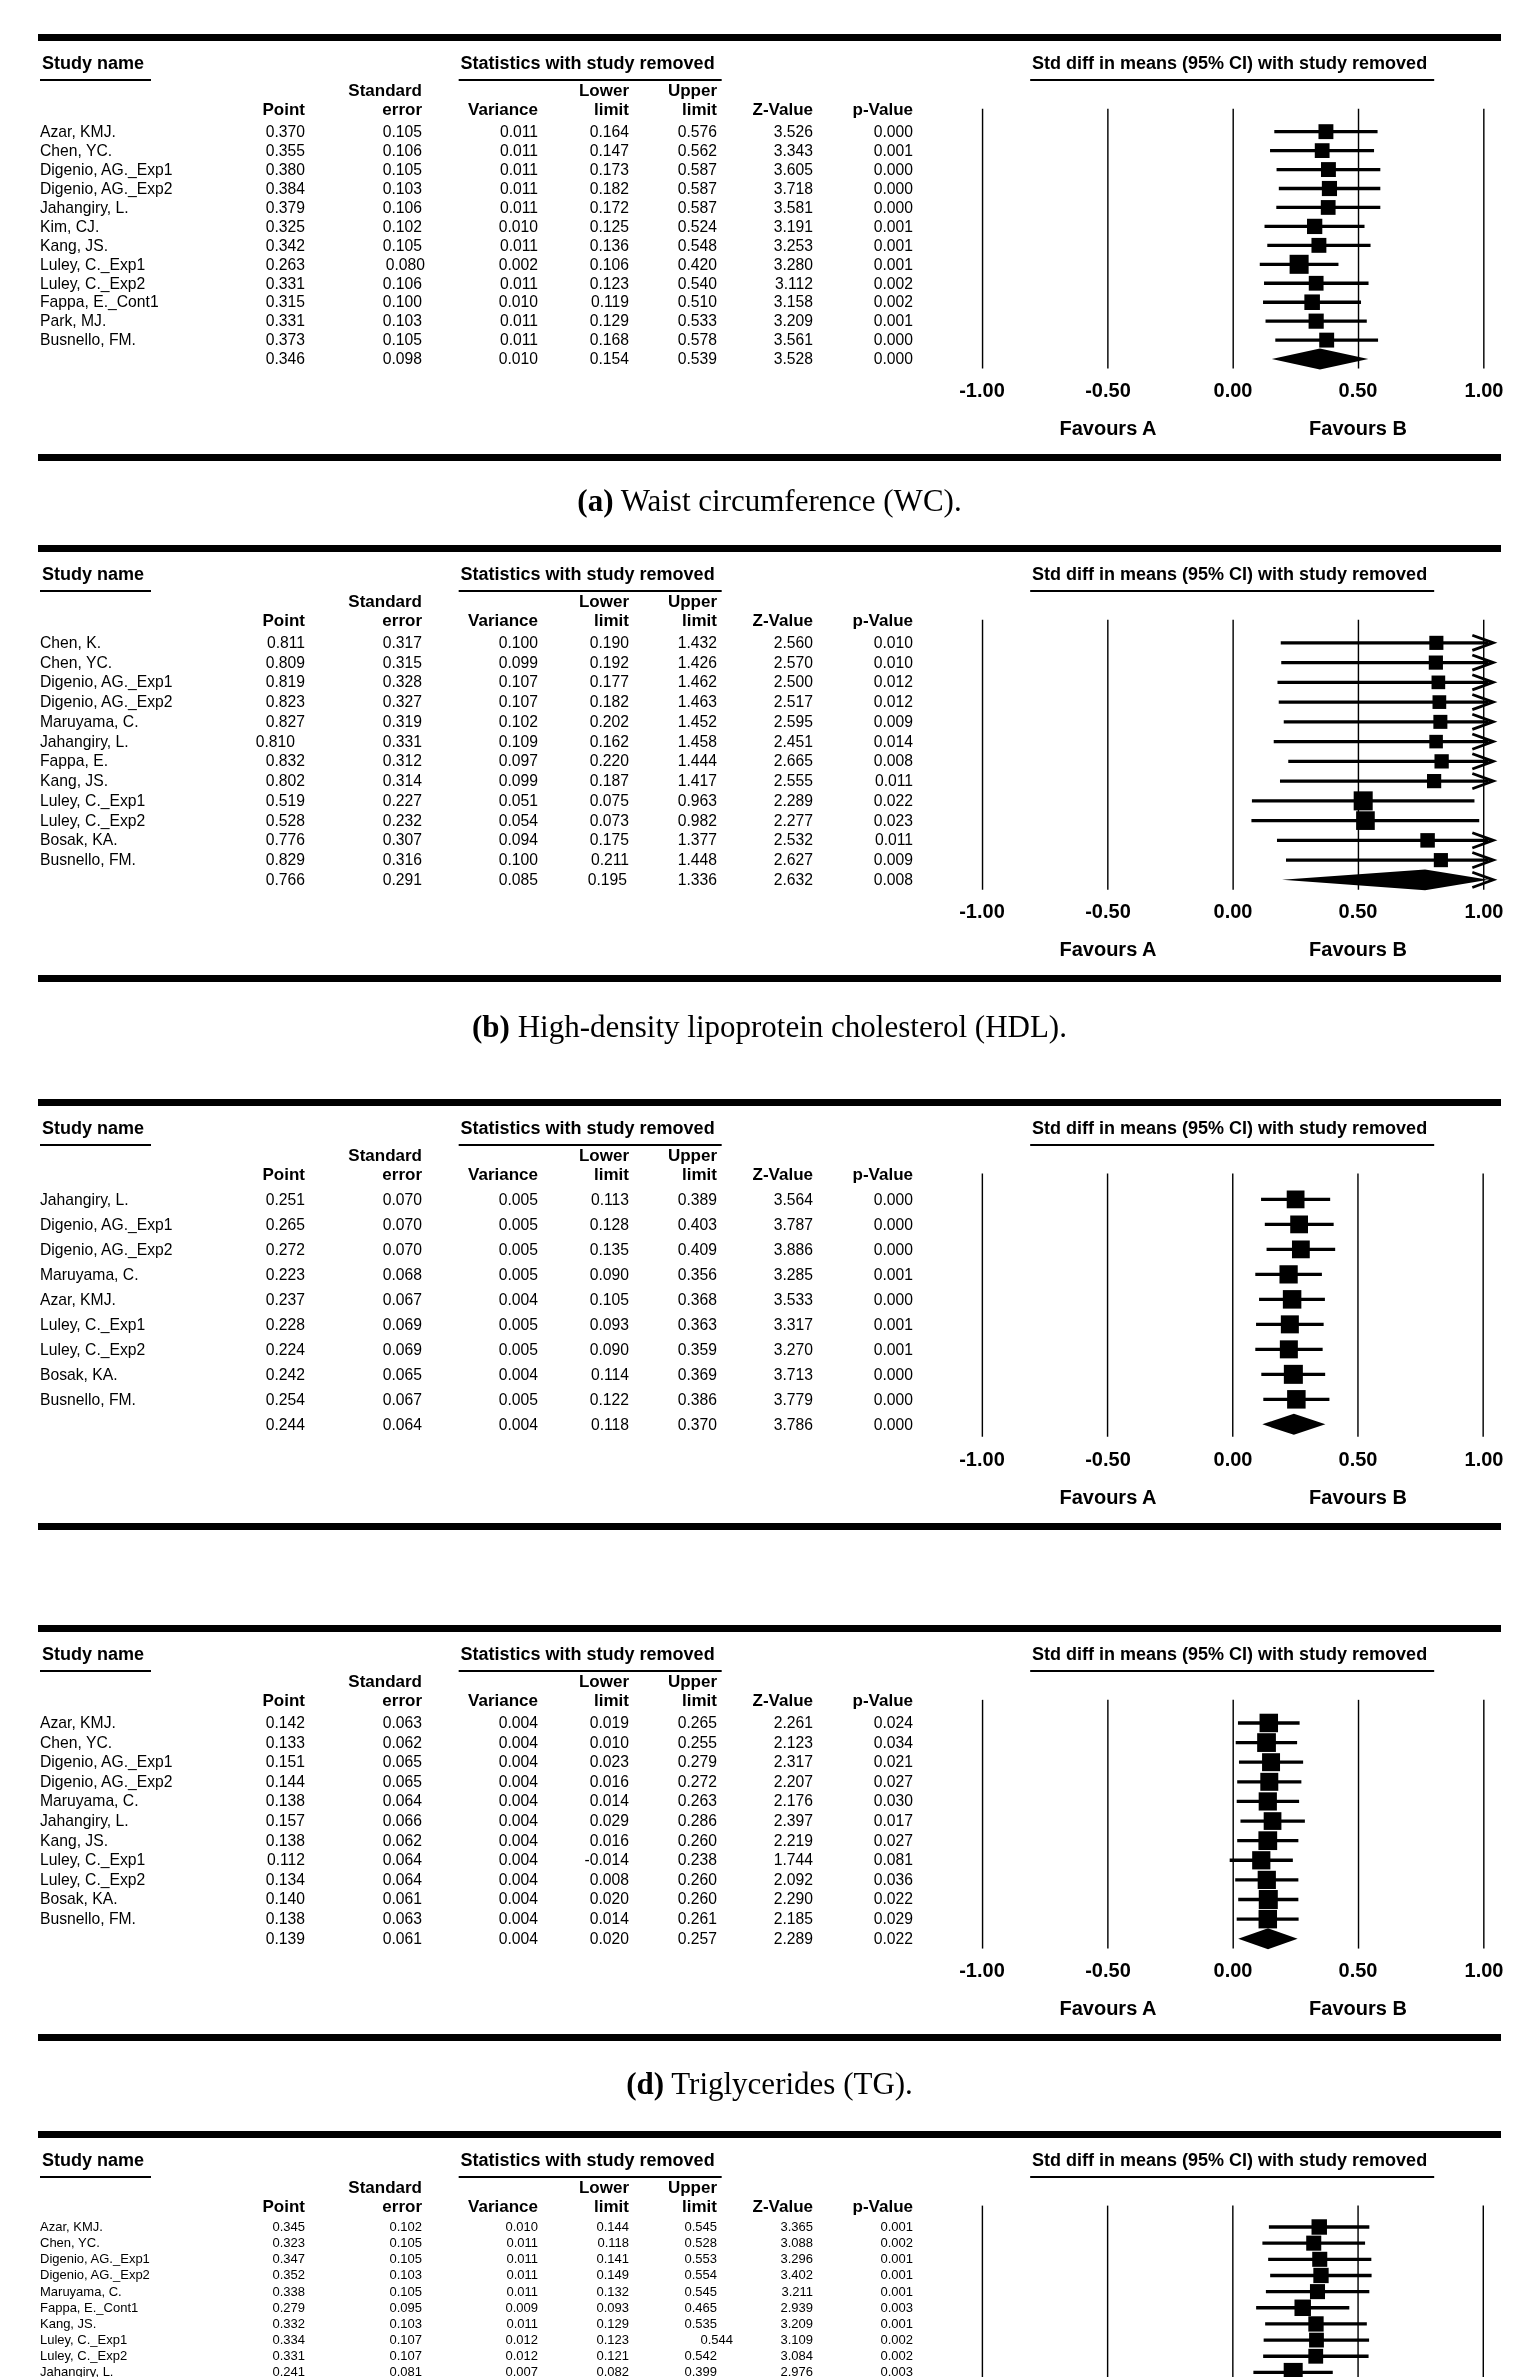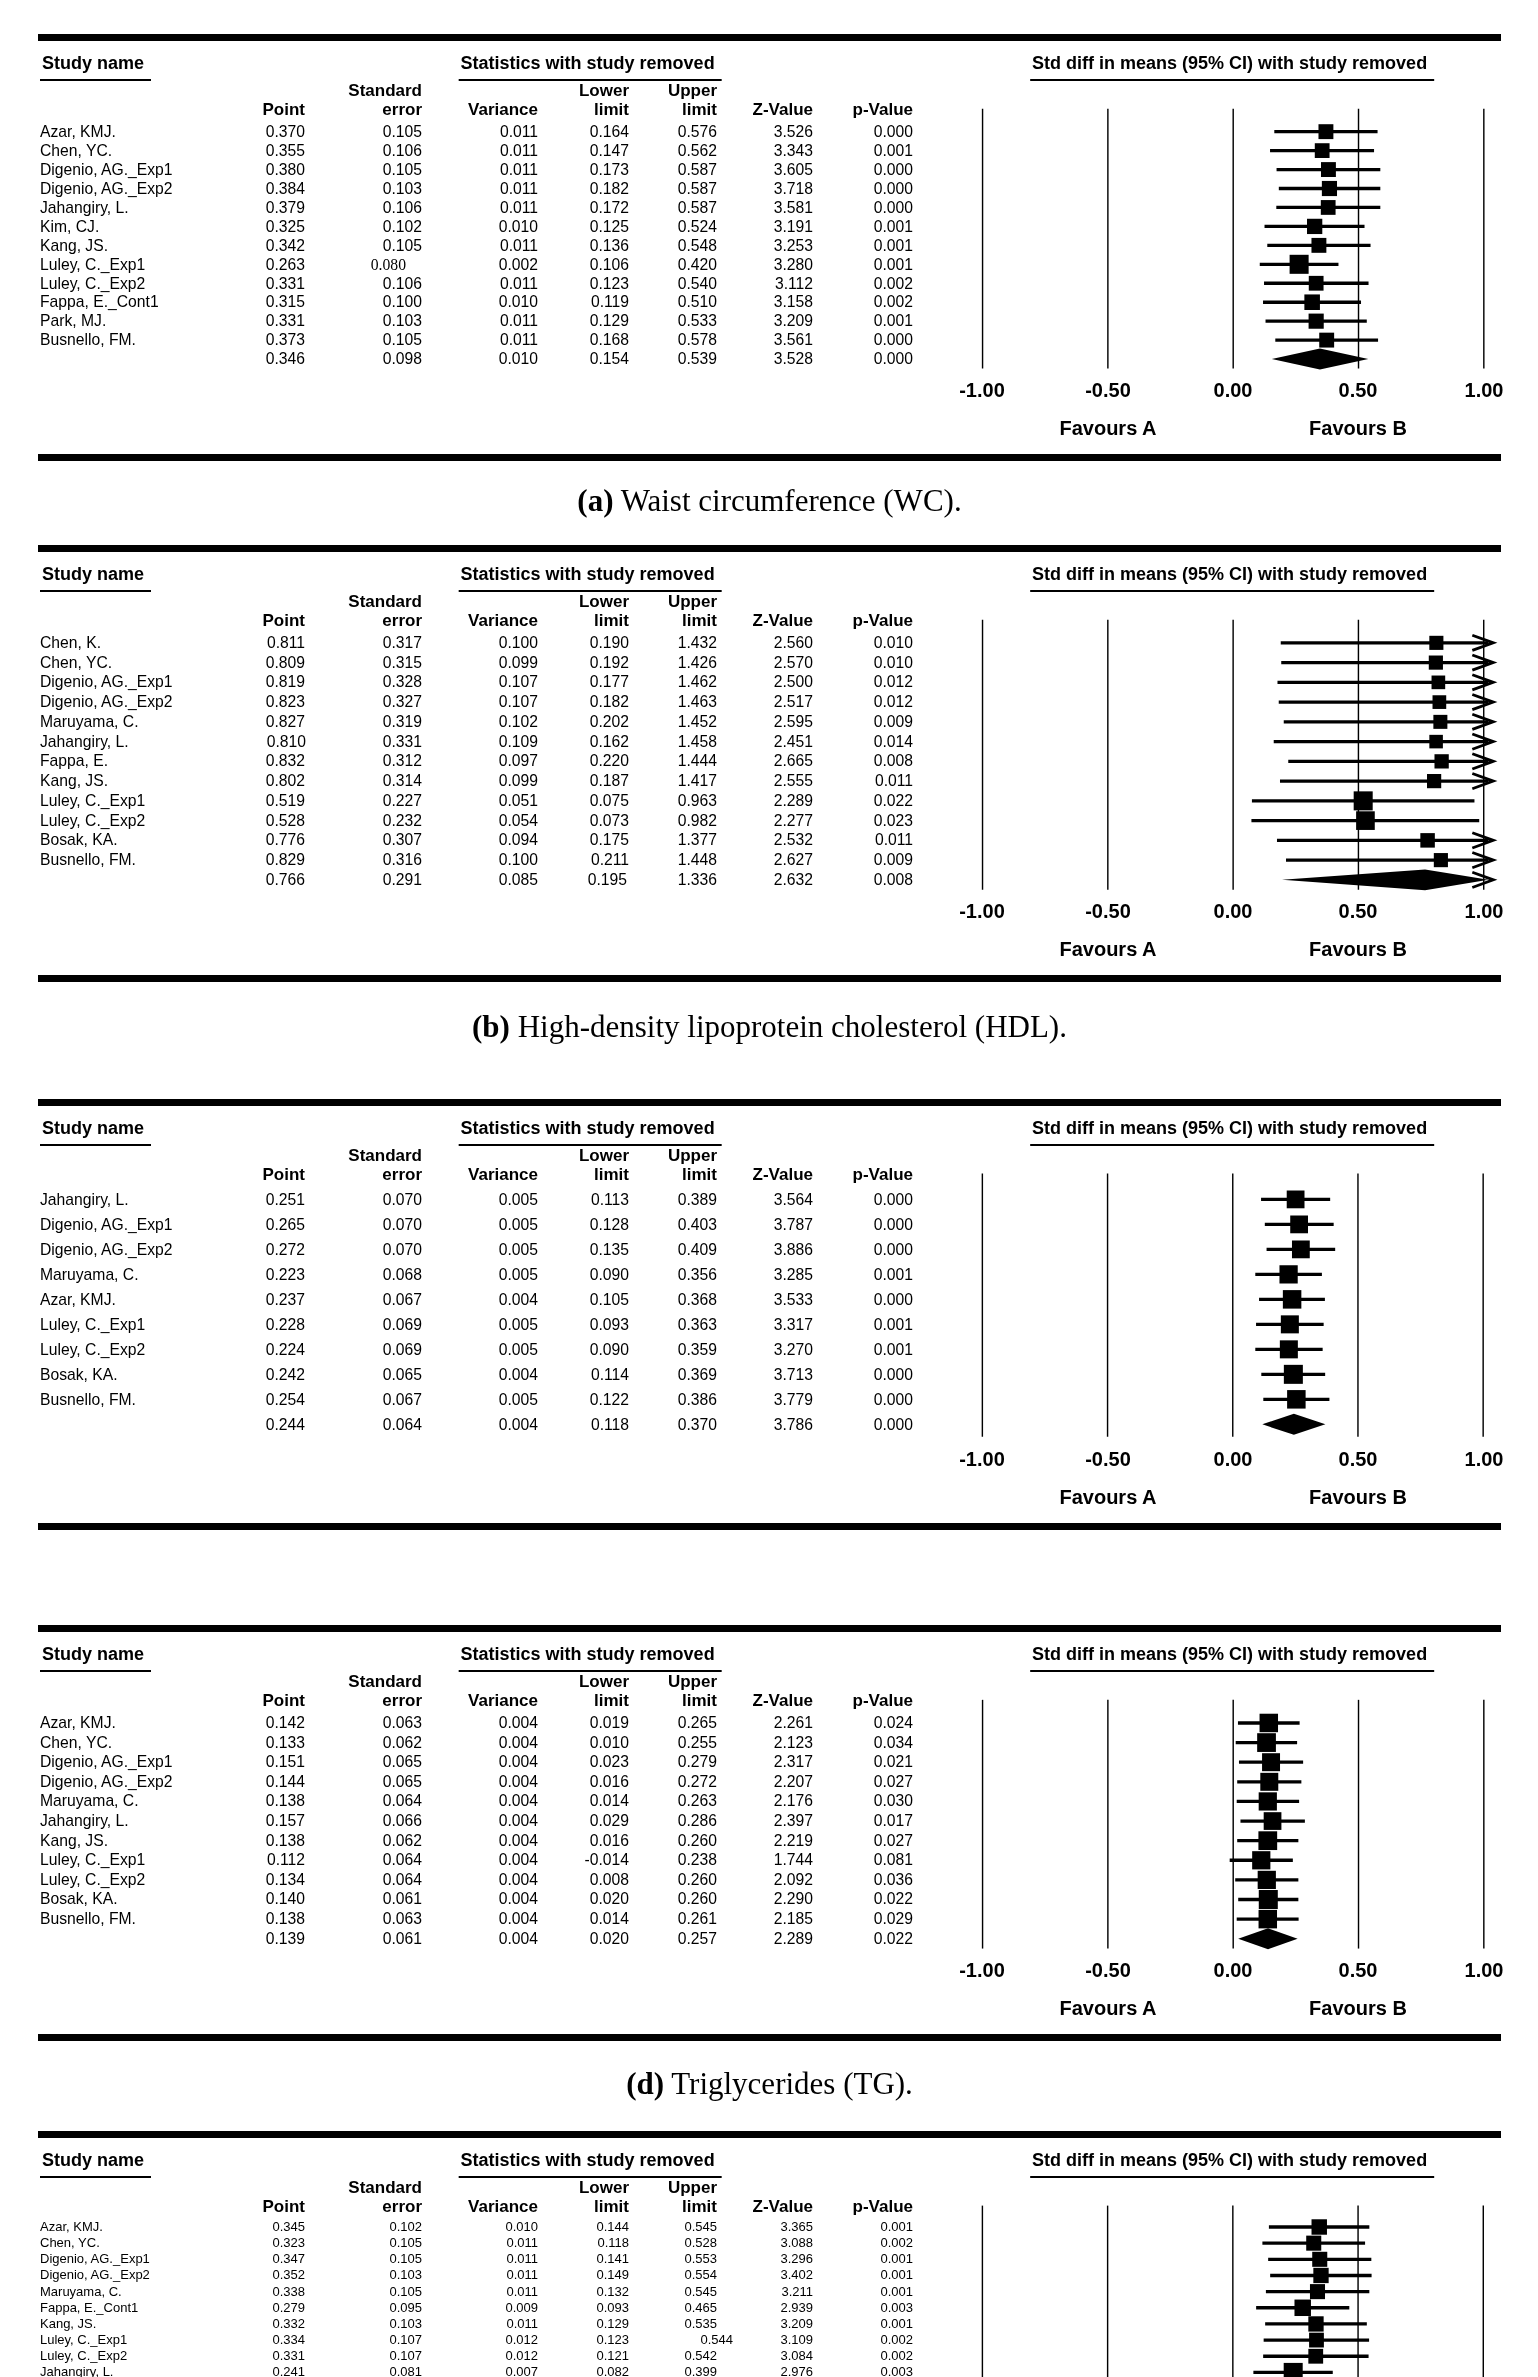"0.080" div.cell { font-family: Liberation Serif, serif -> none; left: 292px -> 311px }
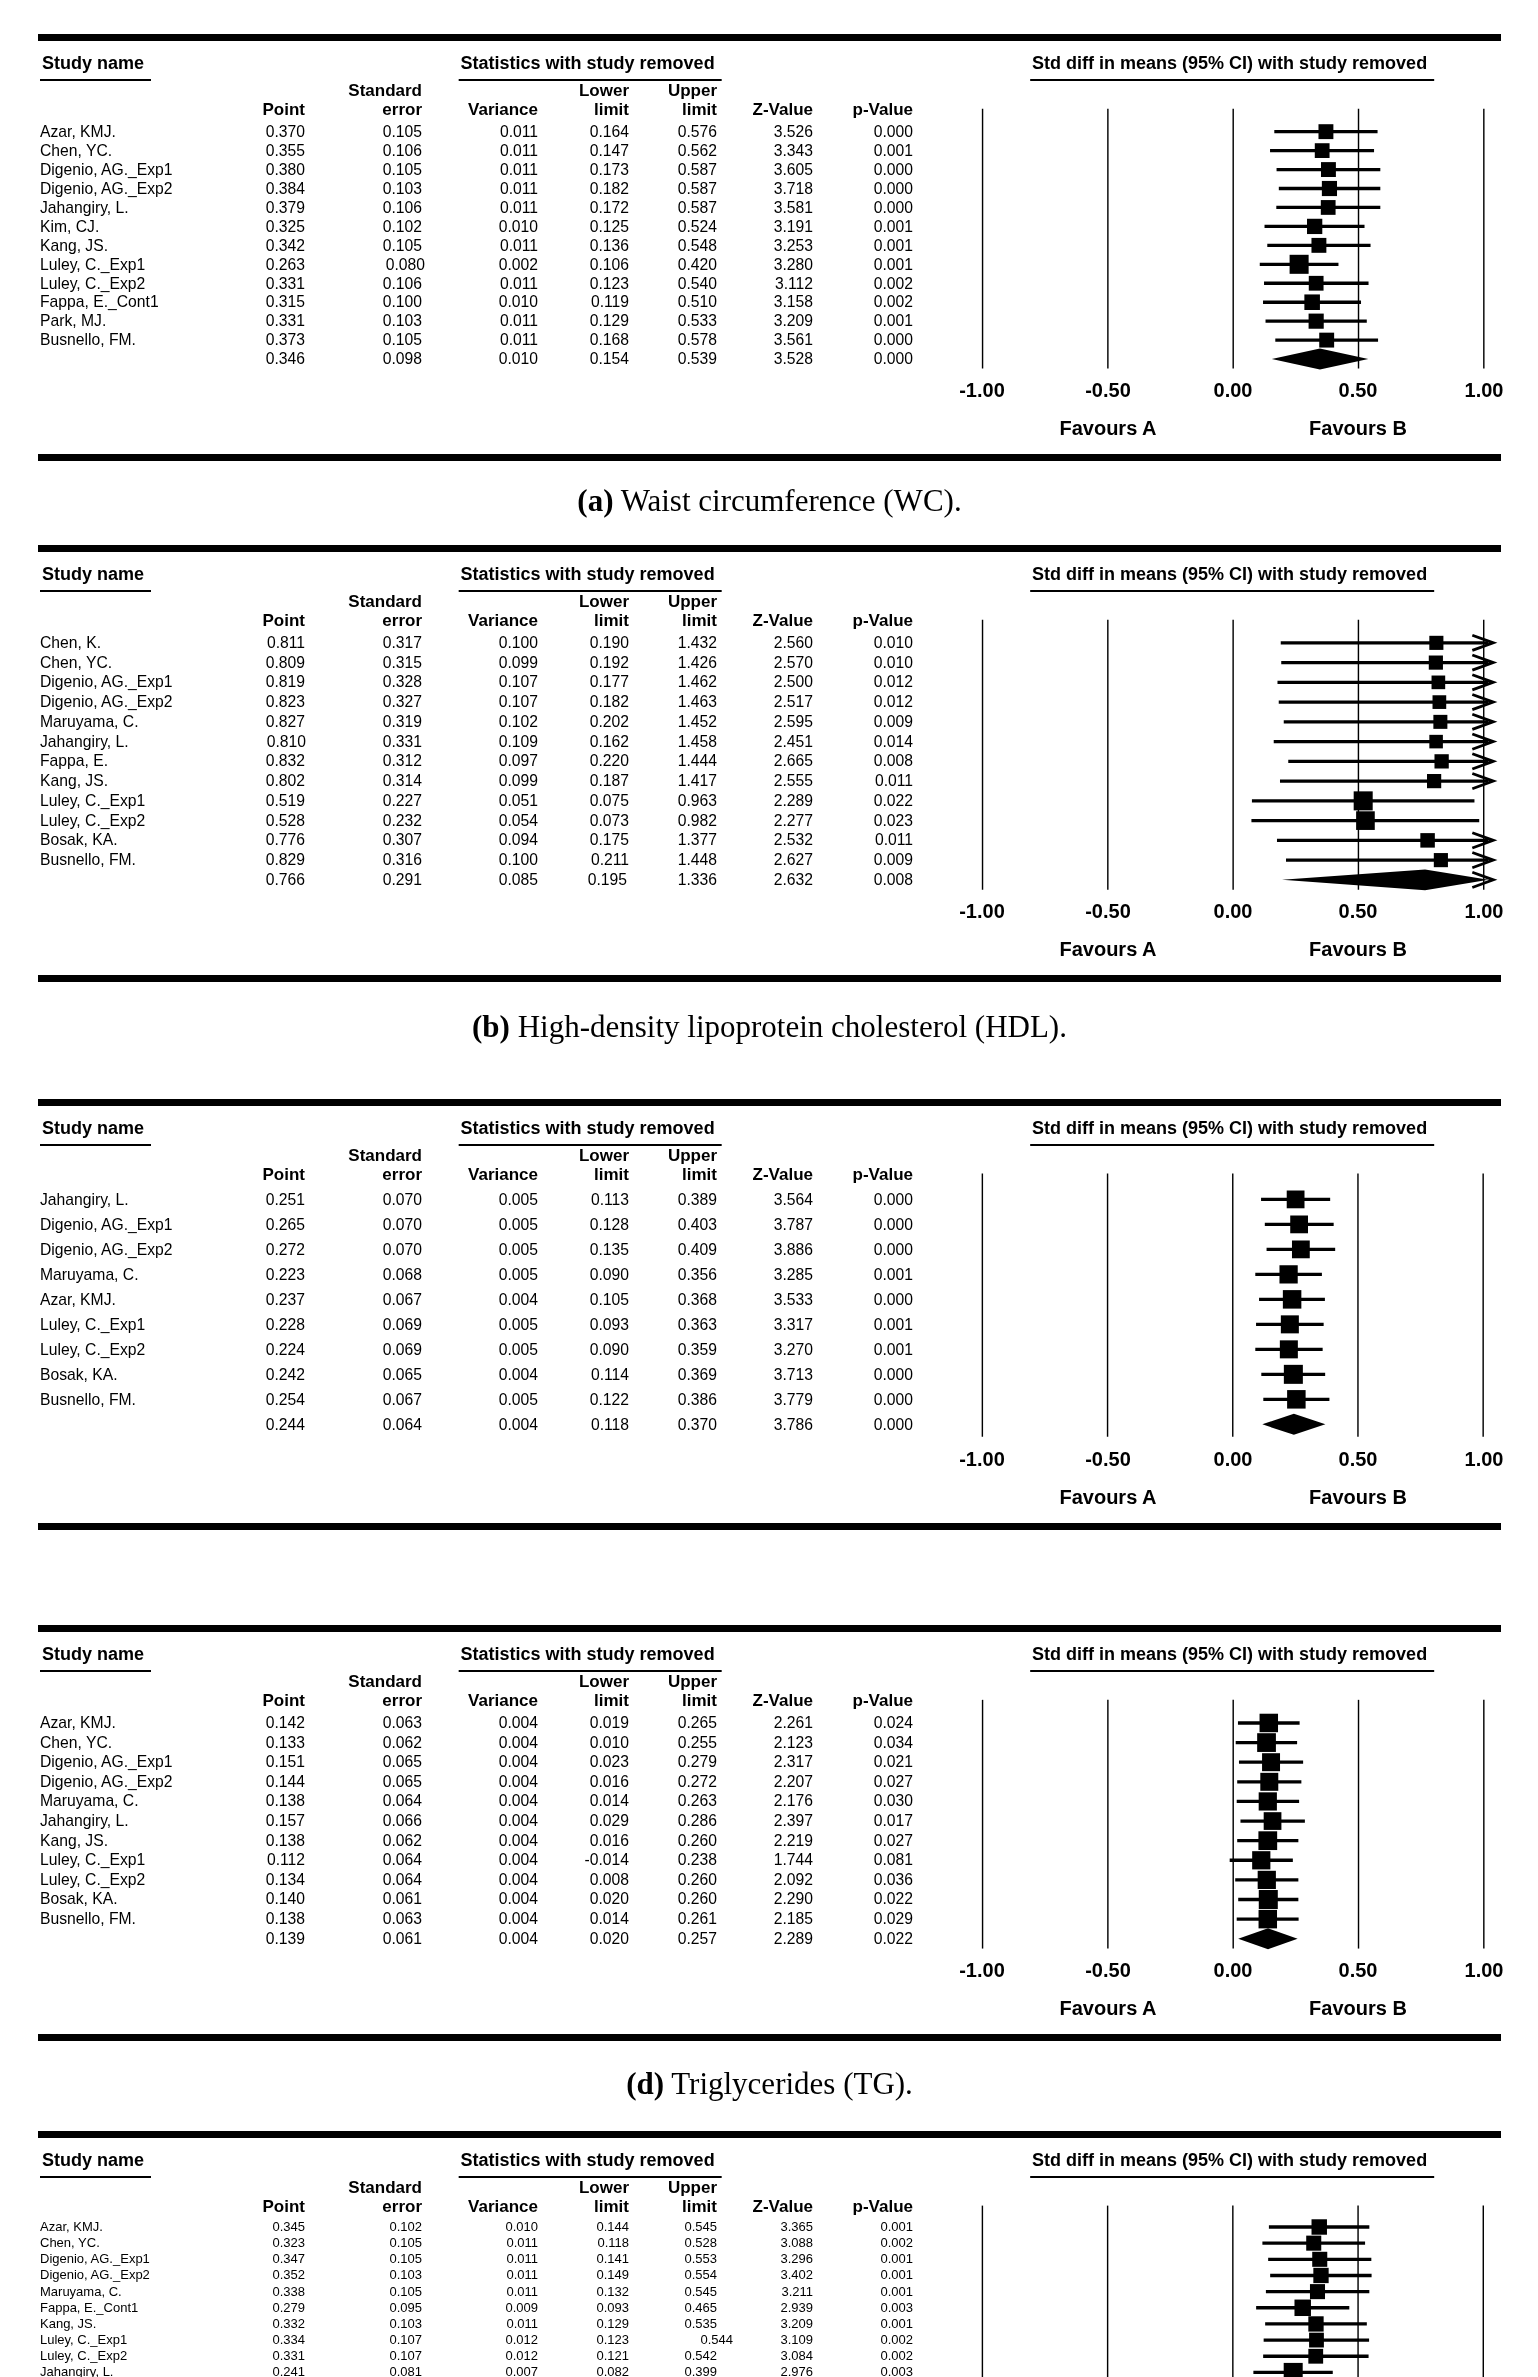"0.810" div.cell { left: 192px -> 181px }
